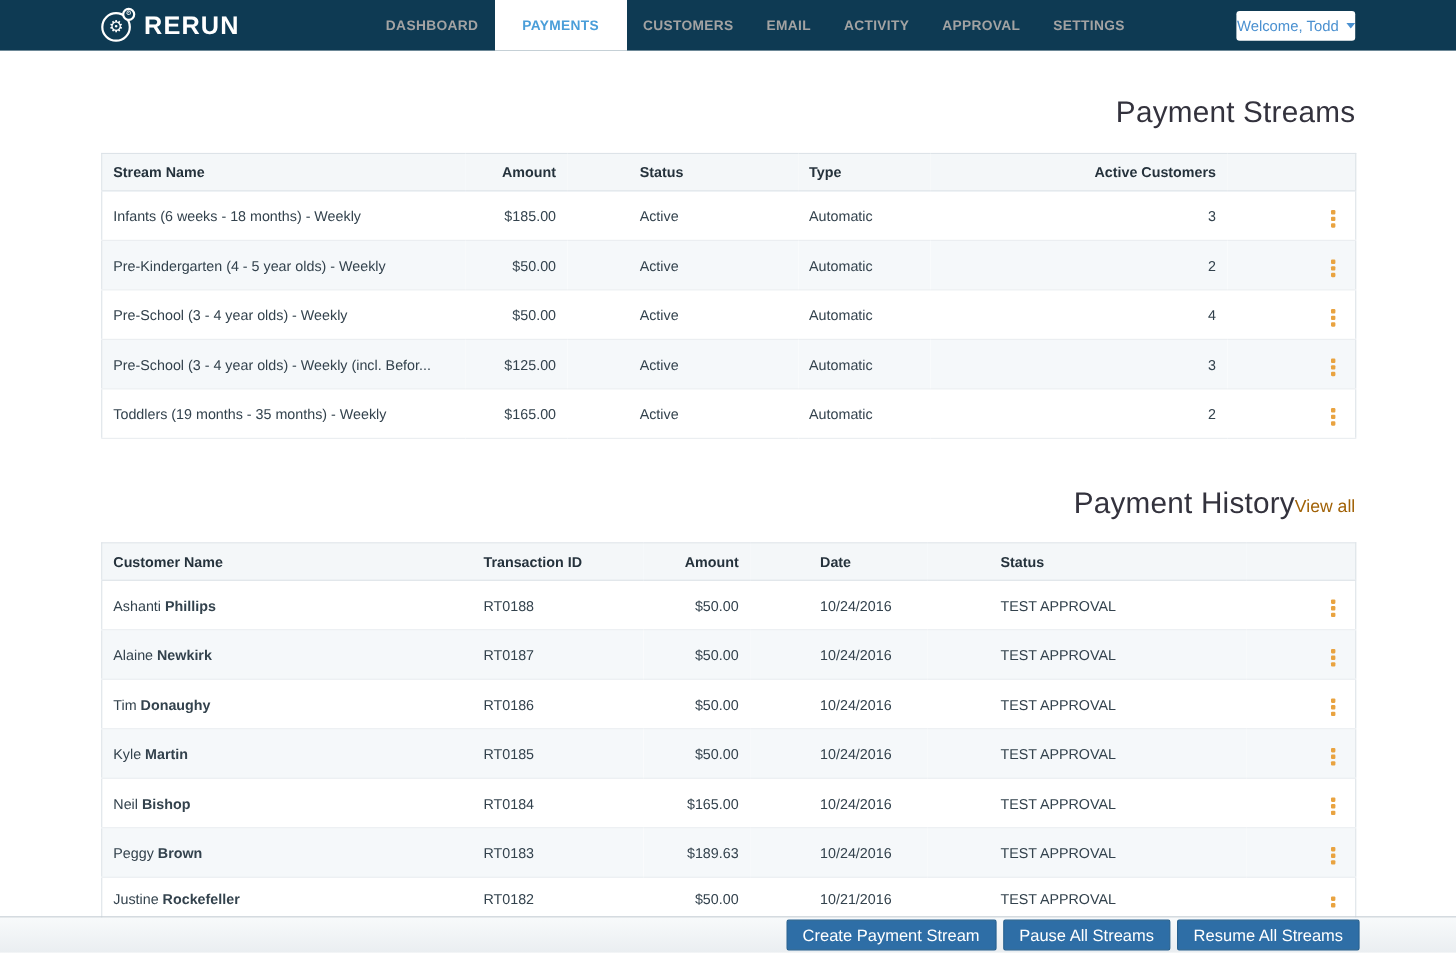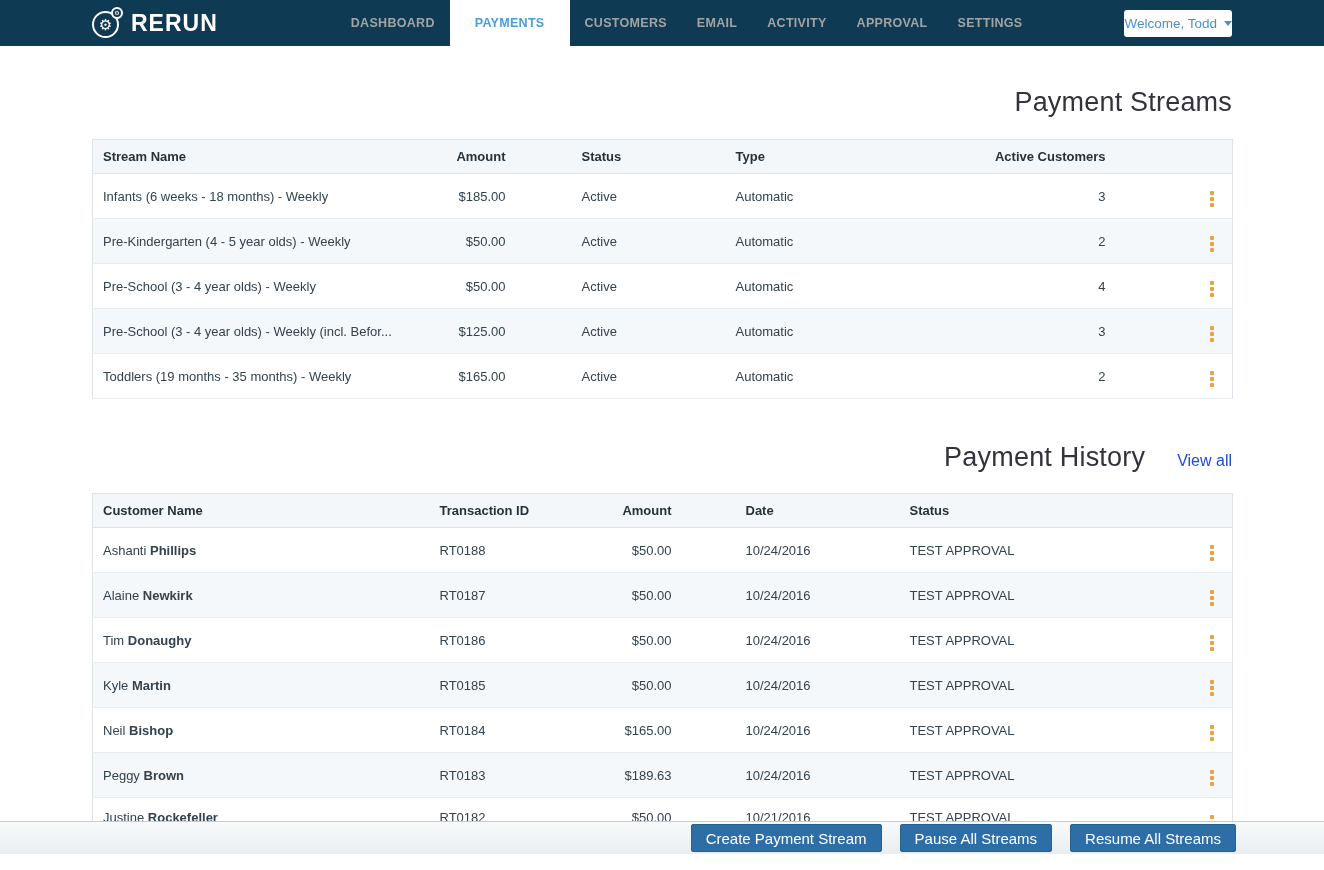"View all" .view-all { color: #1d4ed8 -> #a16207; margin-left: 32px -> none }
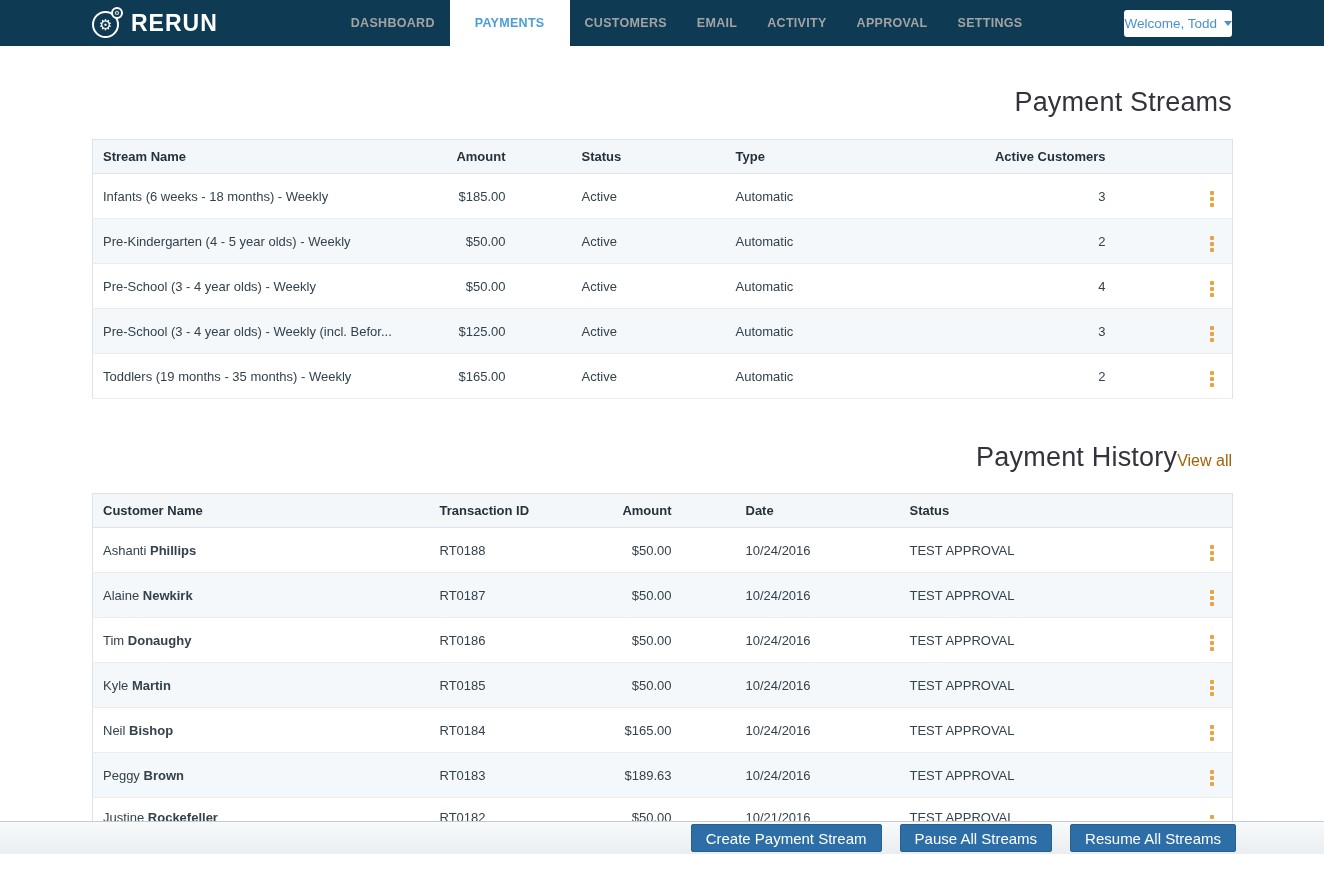"Create Payment Stream" .footer-bar { bottom: 16px -> 4px; gap: 18px -> 6px }
